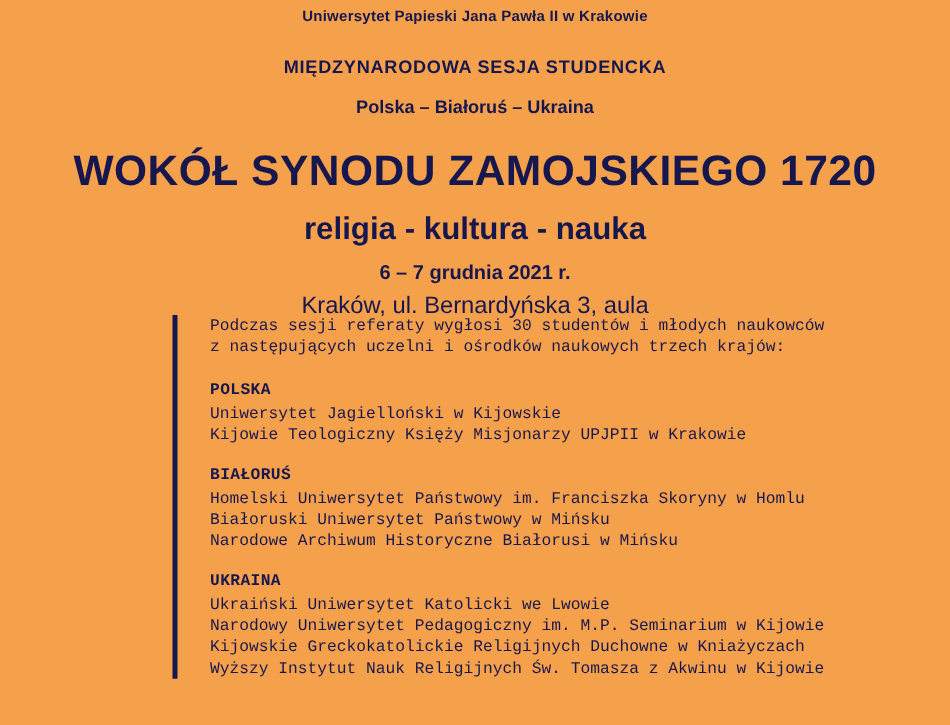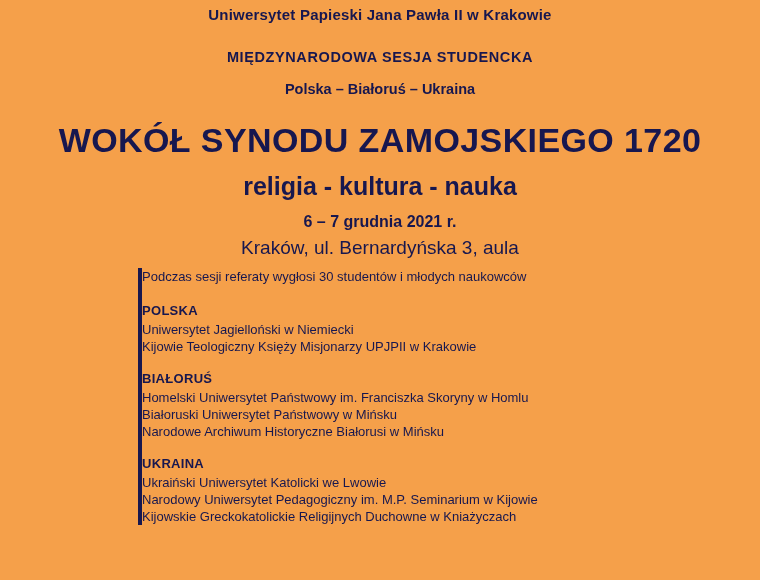"Uniwersytet Papieski Jana Pawła II" .university { font-size: 15px -> 12px }
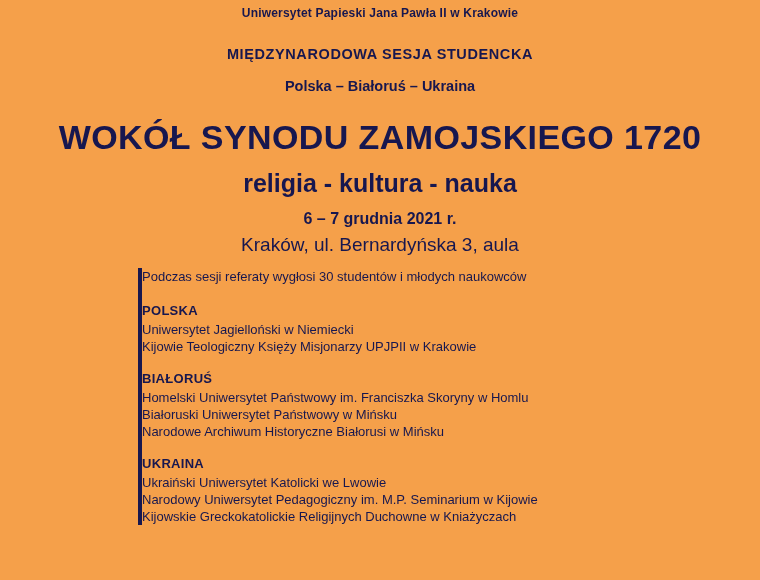"Podczas sesji referaty wygłosi 30" .body-block { font-family: none -> Liberation Mono, monospace; padding-left: 0 -> 26px; top: 268px -> 252px }
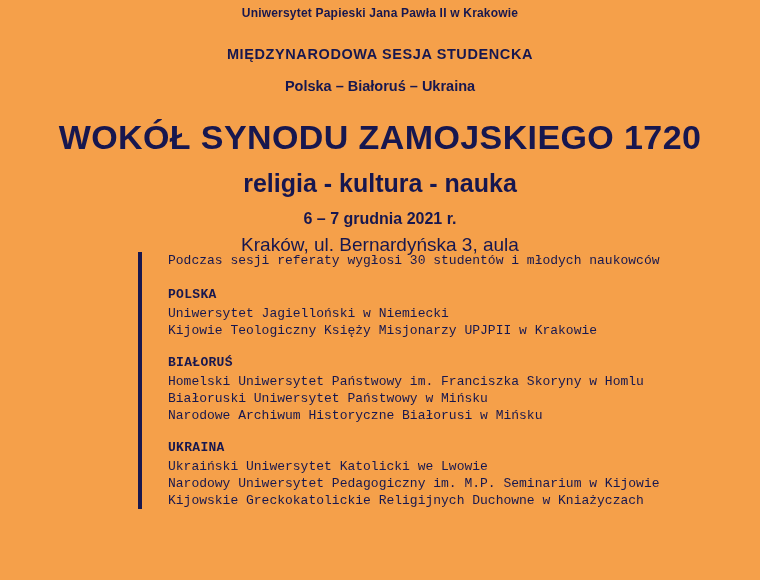"z następujących uczelni i ośrodków" div { html: none -> <div>z następujących uczelni i ośrodków naukowych trzech krajów:</div> }
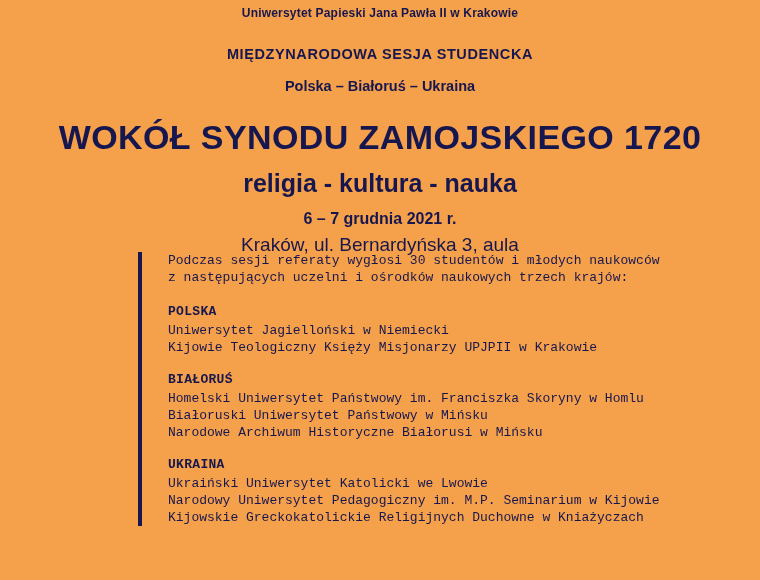"Uniwersytet Jagielloński w Niemiecki" div.inst { text: Niemiecki -> Kijowskie }
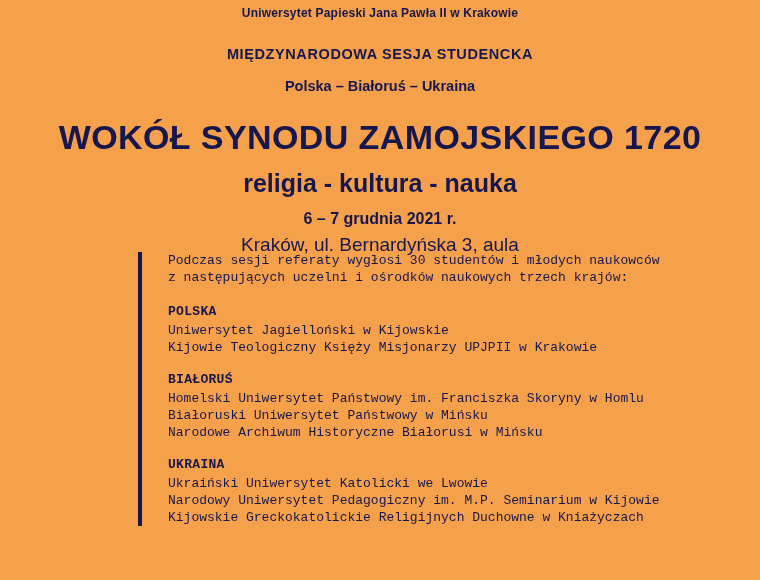"Wyższy Instytut Nauk Religijnych Św." div.inst { html: none -> <div>Wyższy Instytut Nauk Religijnych Św. Tomasza z Akwinu w Kijowie</div> }
